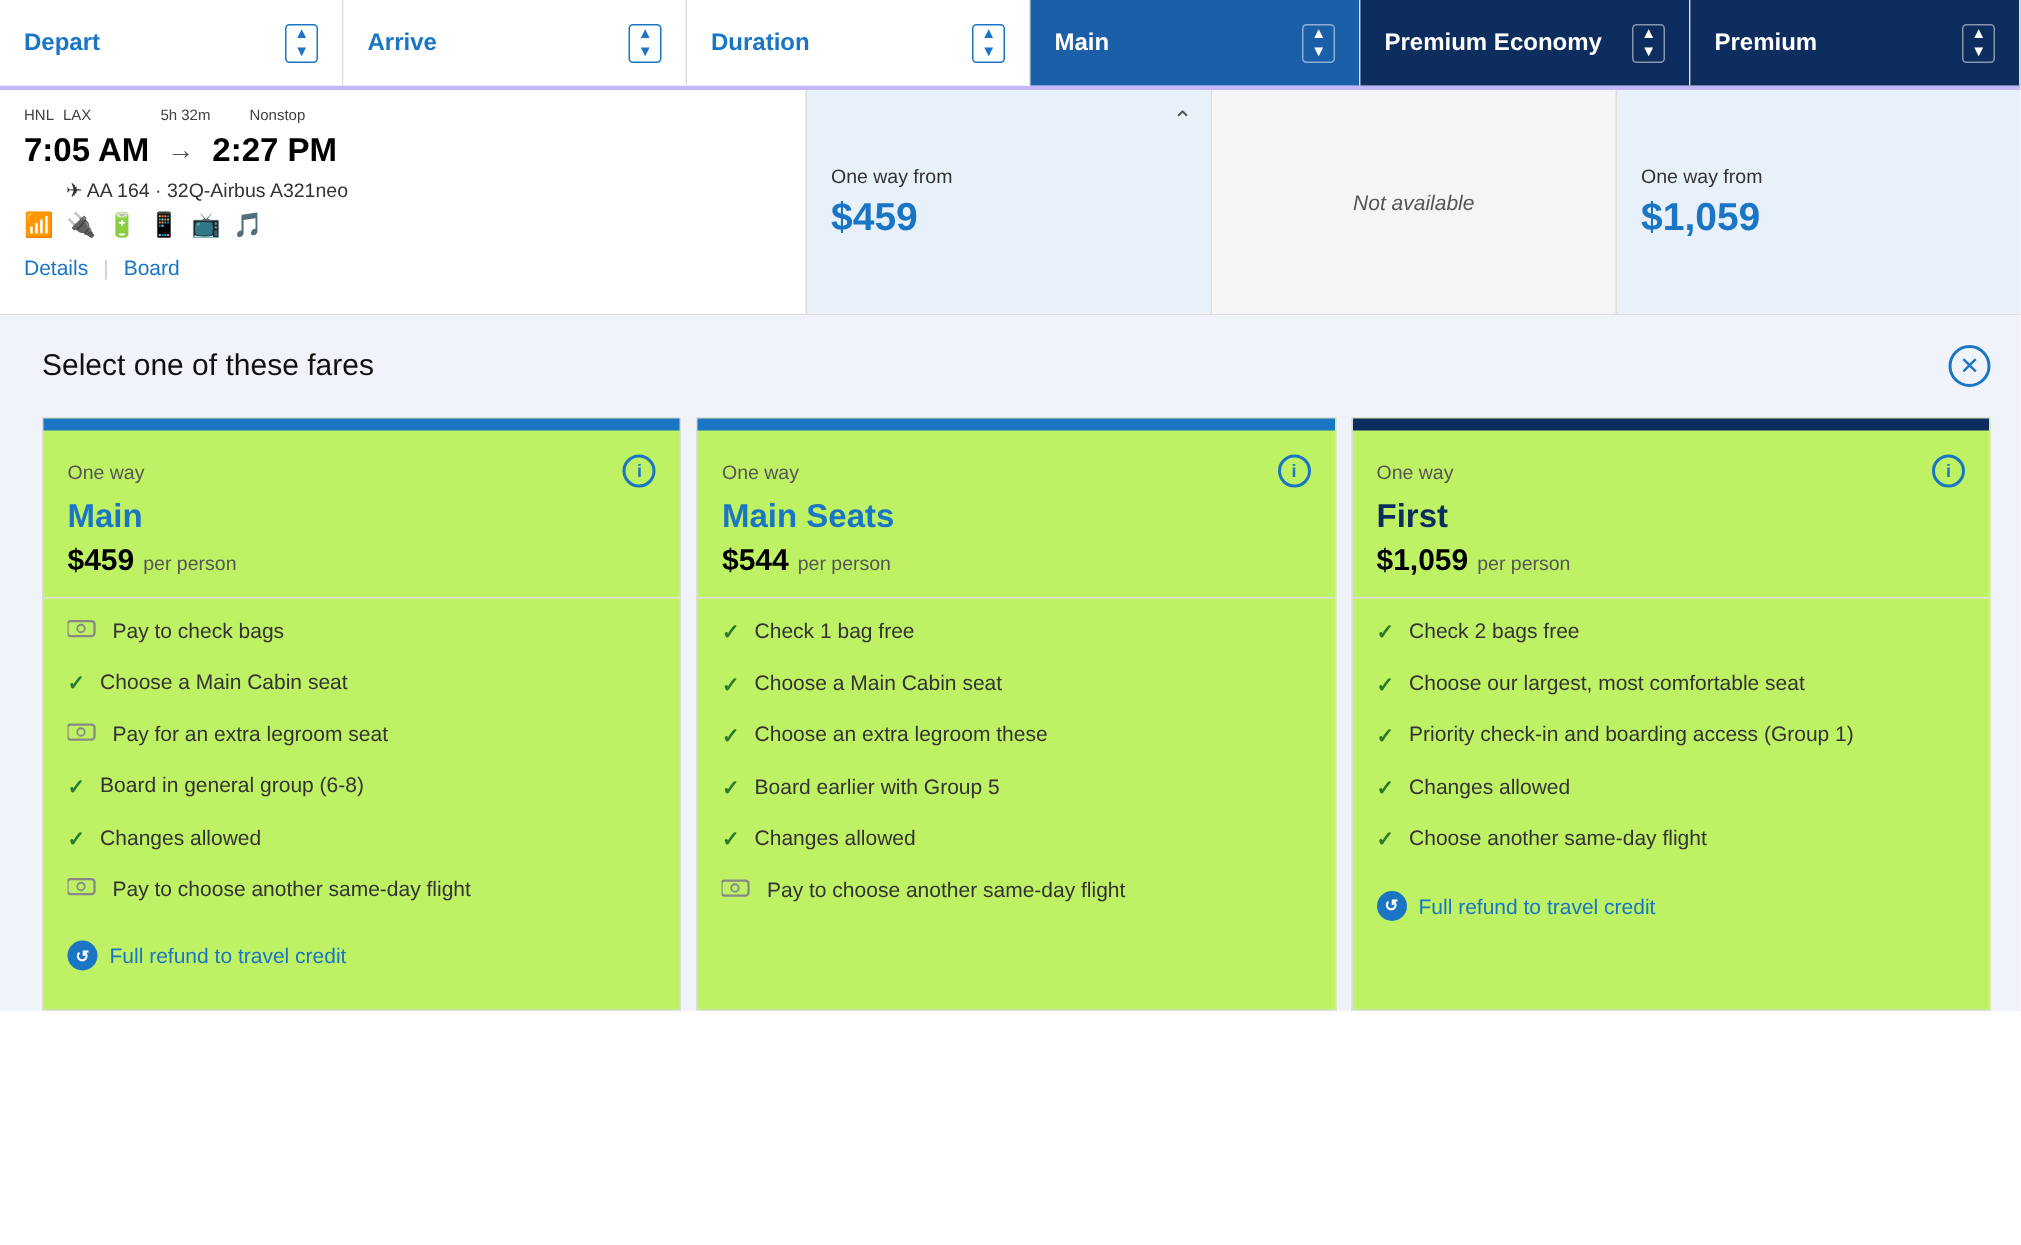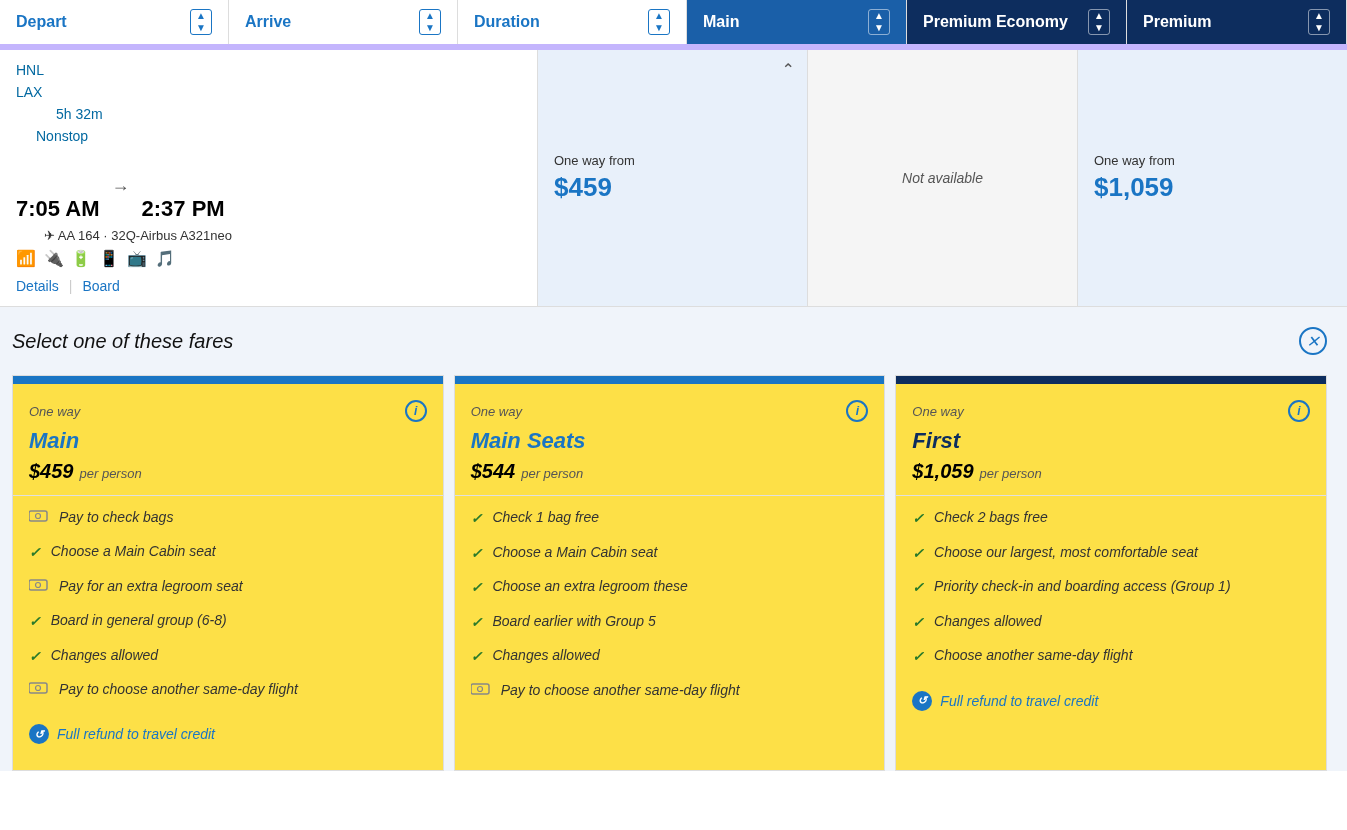"Depart" .header-row { border-bottom: 6px solid #c4b5fd -> 3px solid #c4b5fd; height: 50px -> 60px }
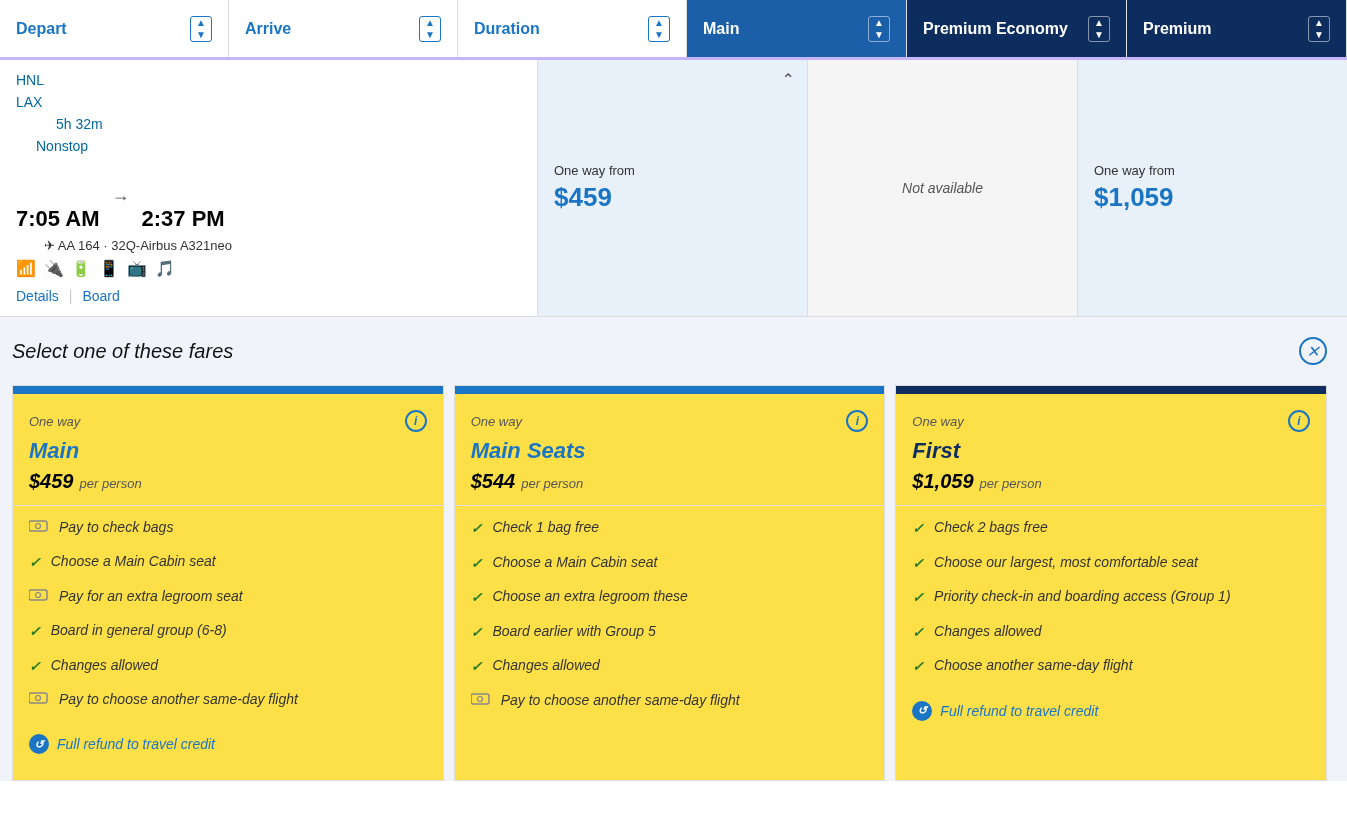"HNL" .flight-airports { color: #0369a1 -> #404040; flex-direction: column -> none; font-size: 14px -> 10px }
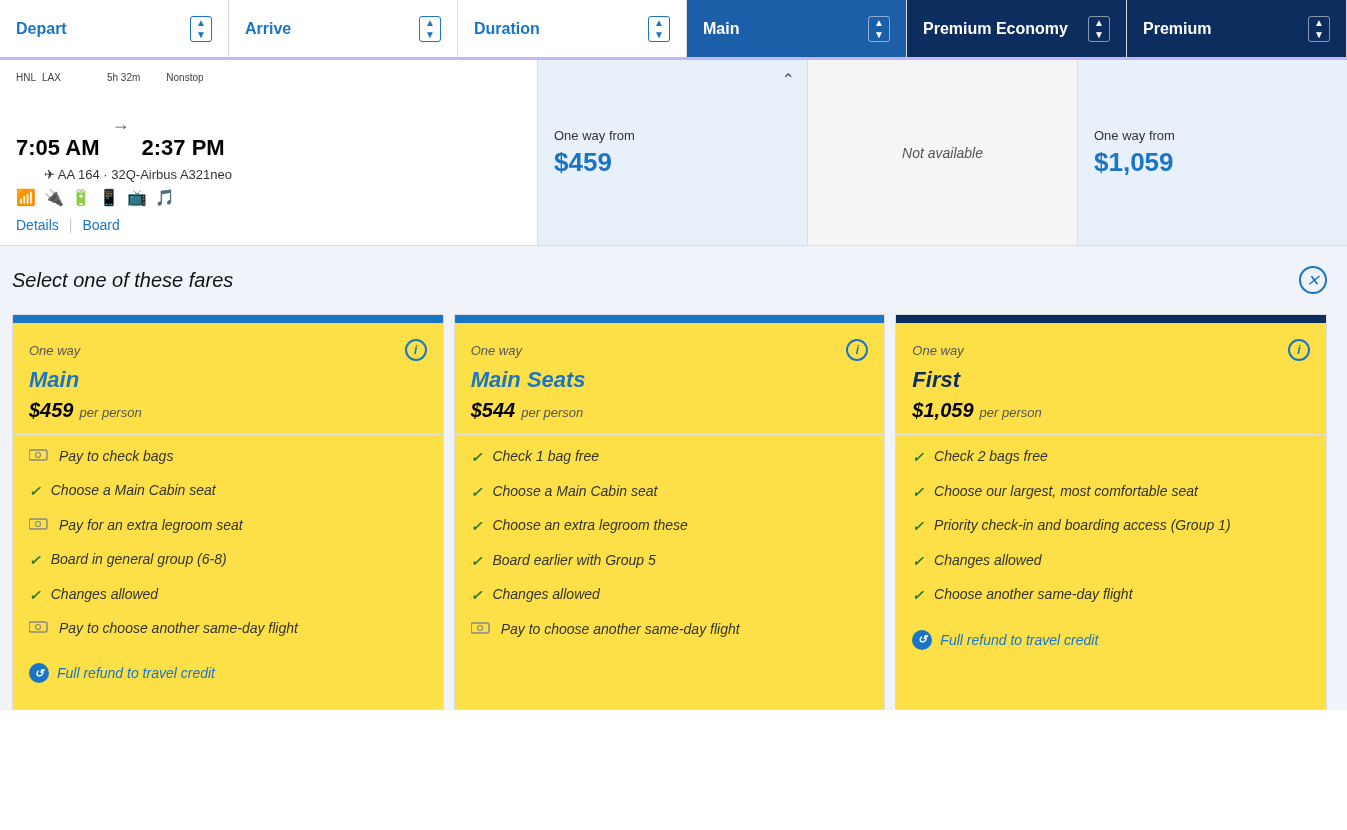"7:05 AM" .flight-time { margin-top: 48px -> none }
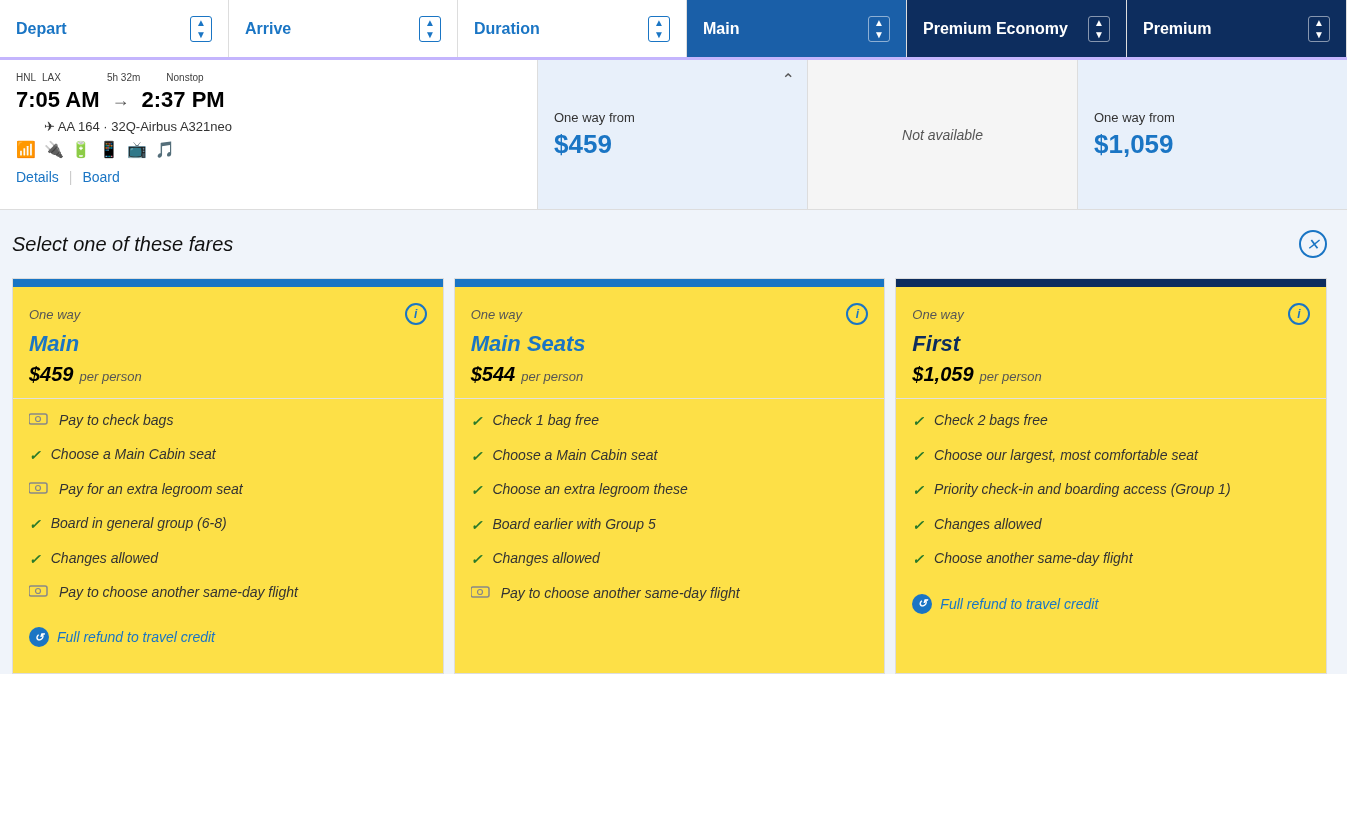"2:37 PM" span.flight-time { text: 2:37 -> 2:27 }
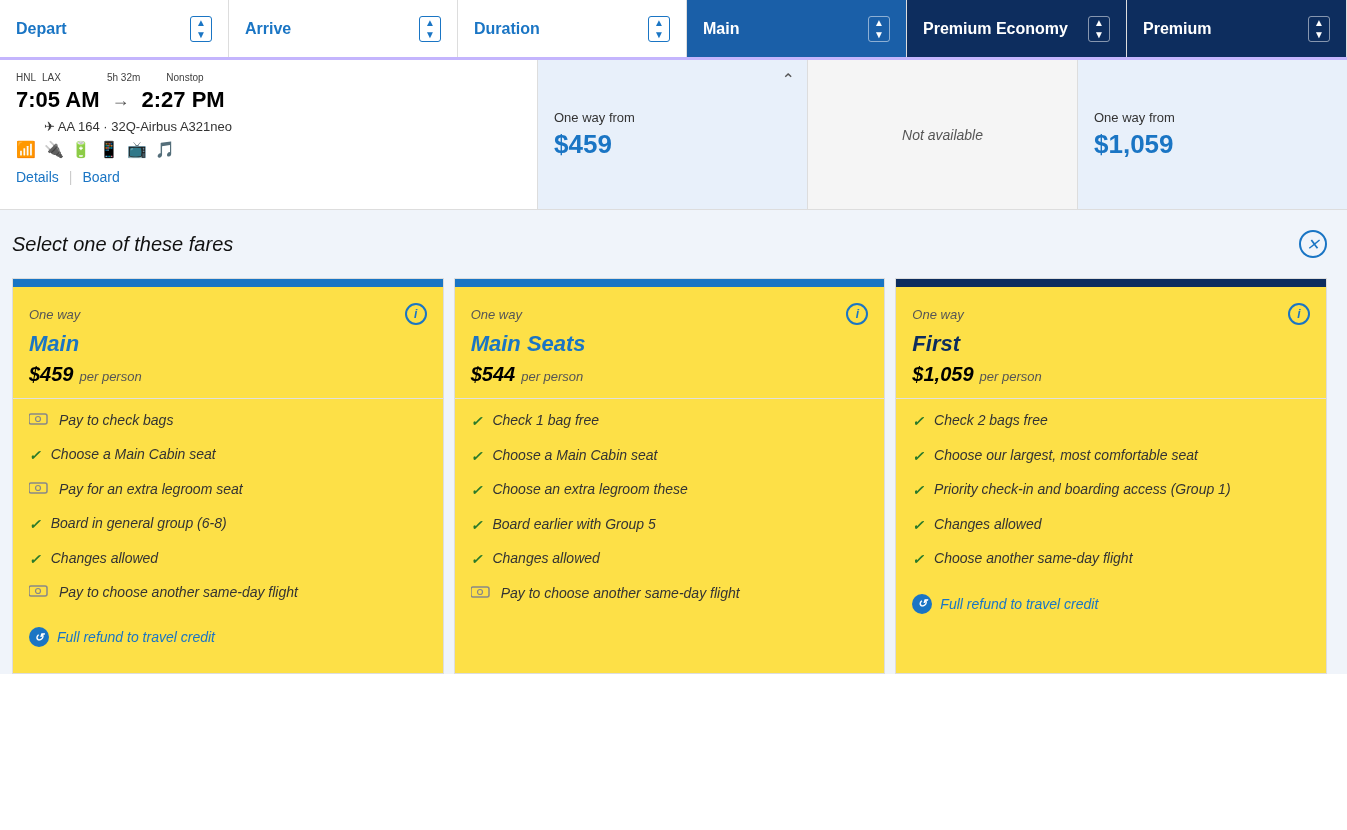"Select one of these fares" .select-fares-section { font-style: italic -> none; padding: 20px 20px 0 12px -> 20px 20px 0 28px }
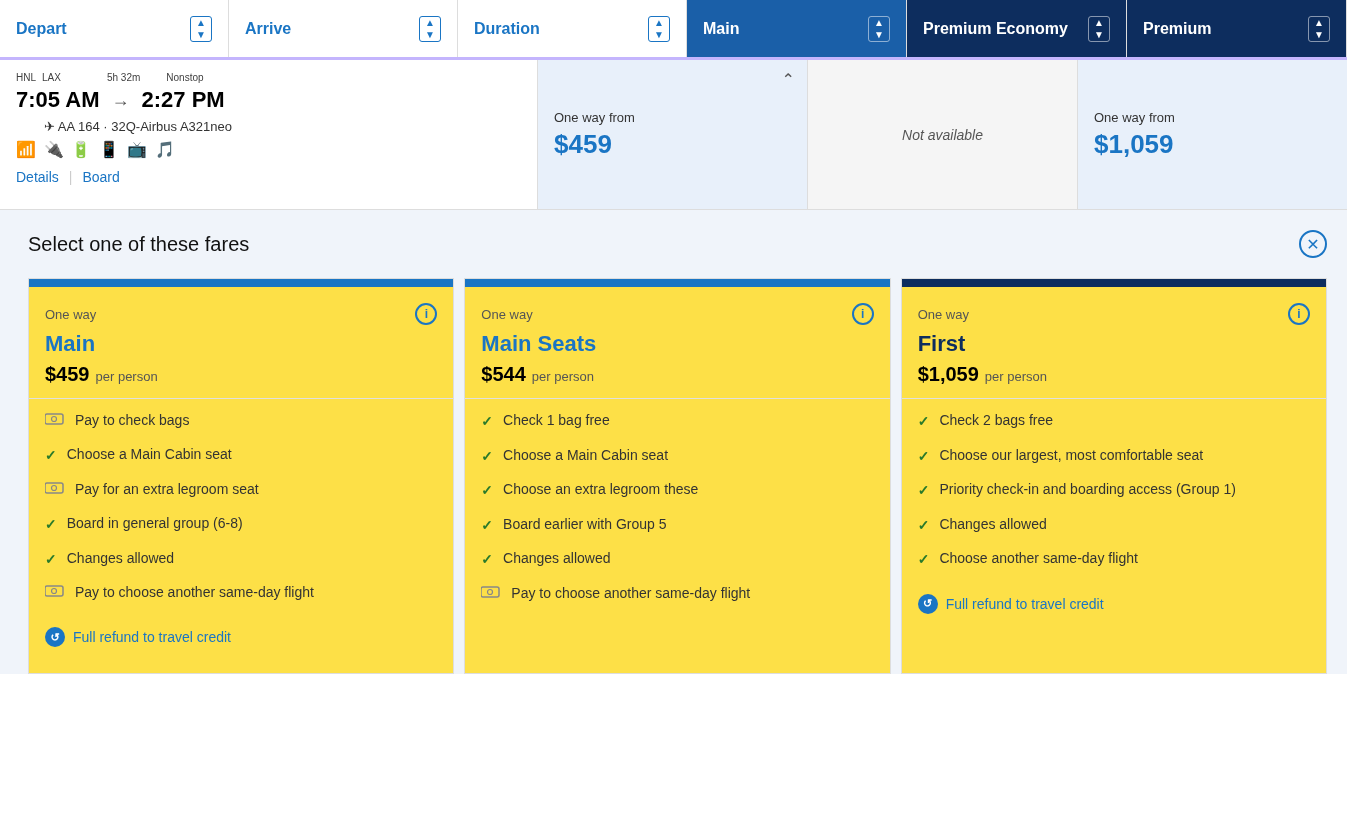"One way" .fare-card { background: #fde047 -> #bef264 }
